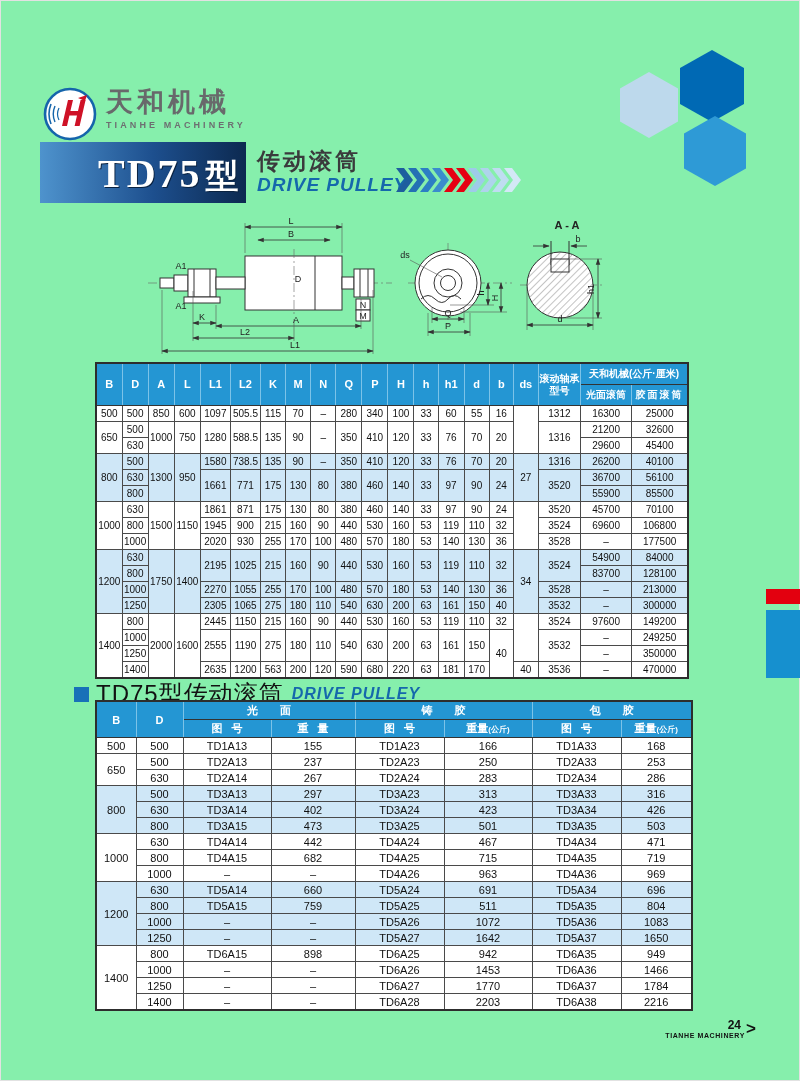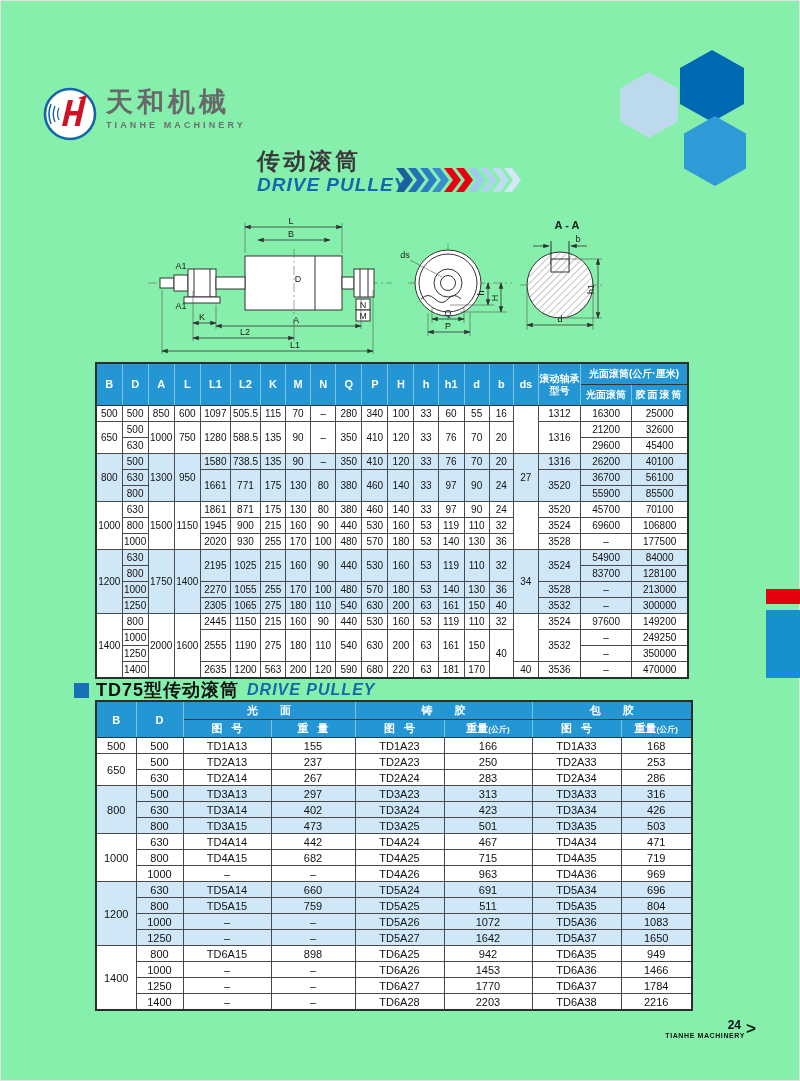"TD75型" div.band { html: none -> <div> <div> <span>TD75</span><span>型</span> </div> </div> }
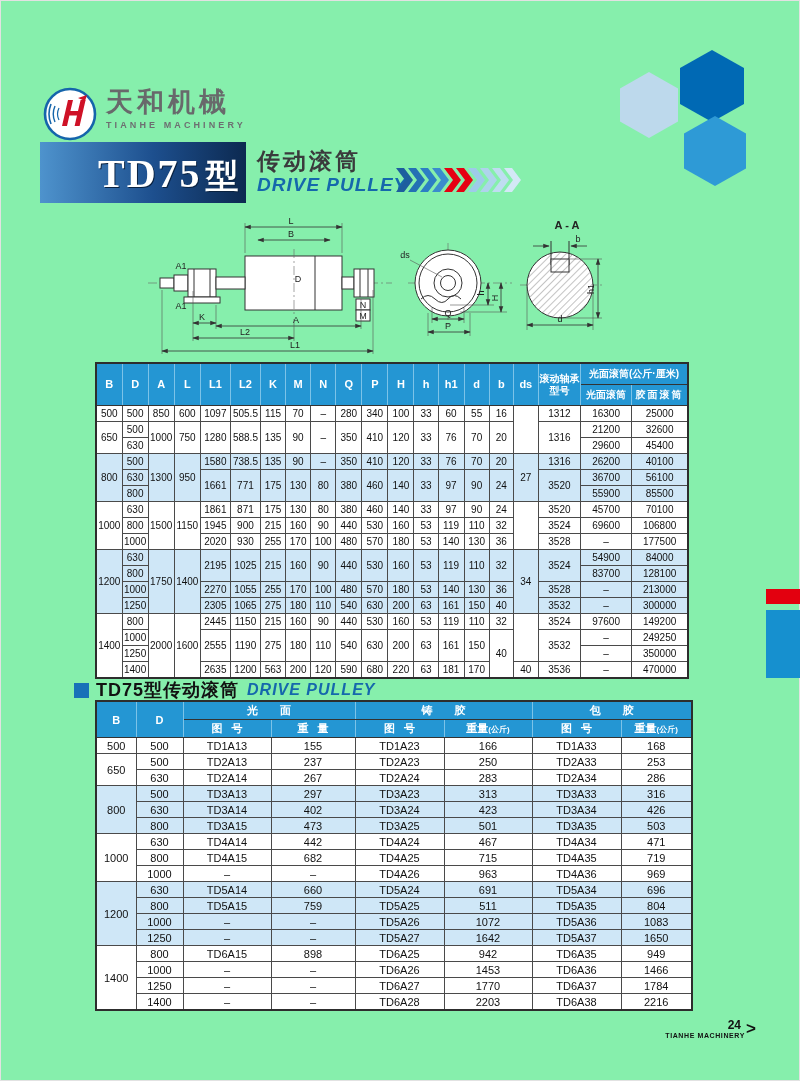"光面滚筒(公斤·厘米)" th { text: 光面滚筒 -> 天和机械 }
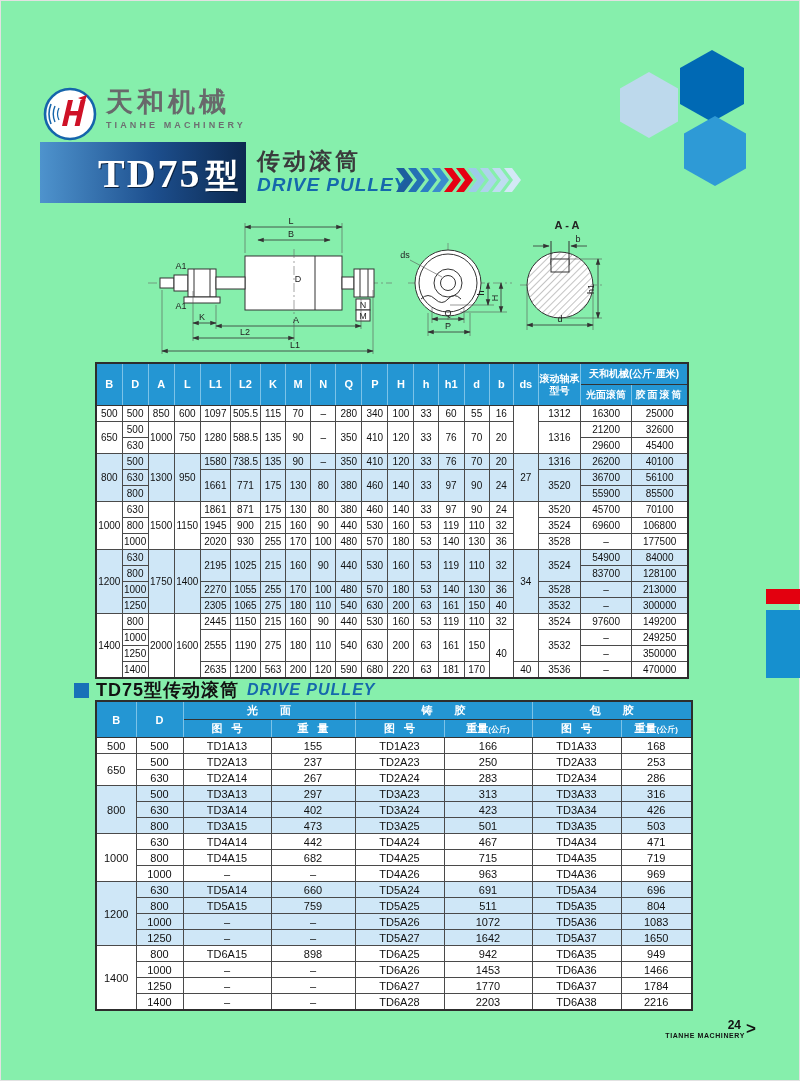"TD75型传动滚筒" .sec2-cn { font-size: 18px -> 24px; font-weight: 700 -> 400 }
